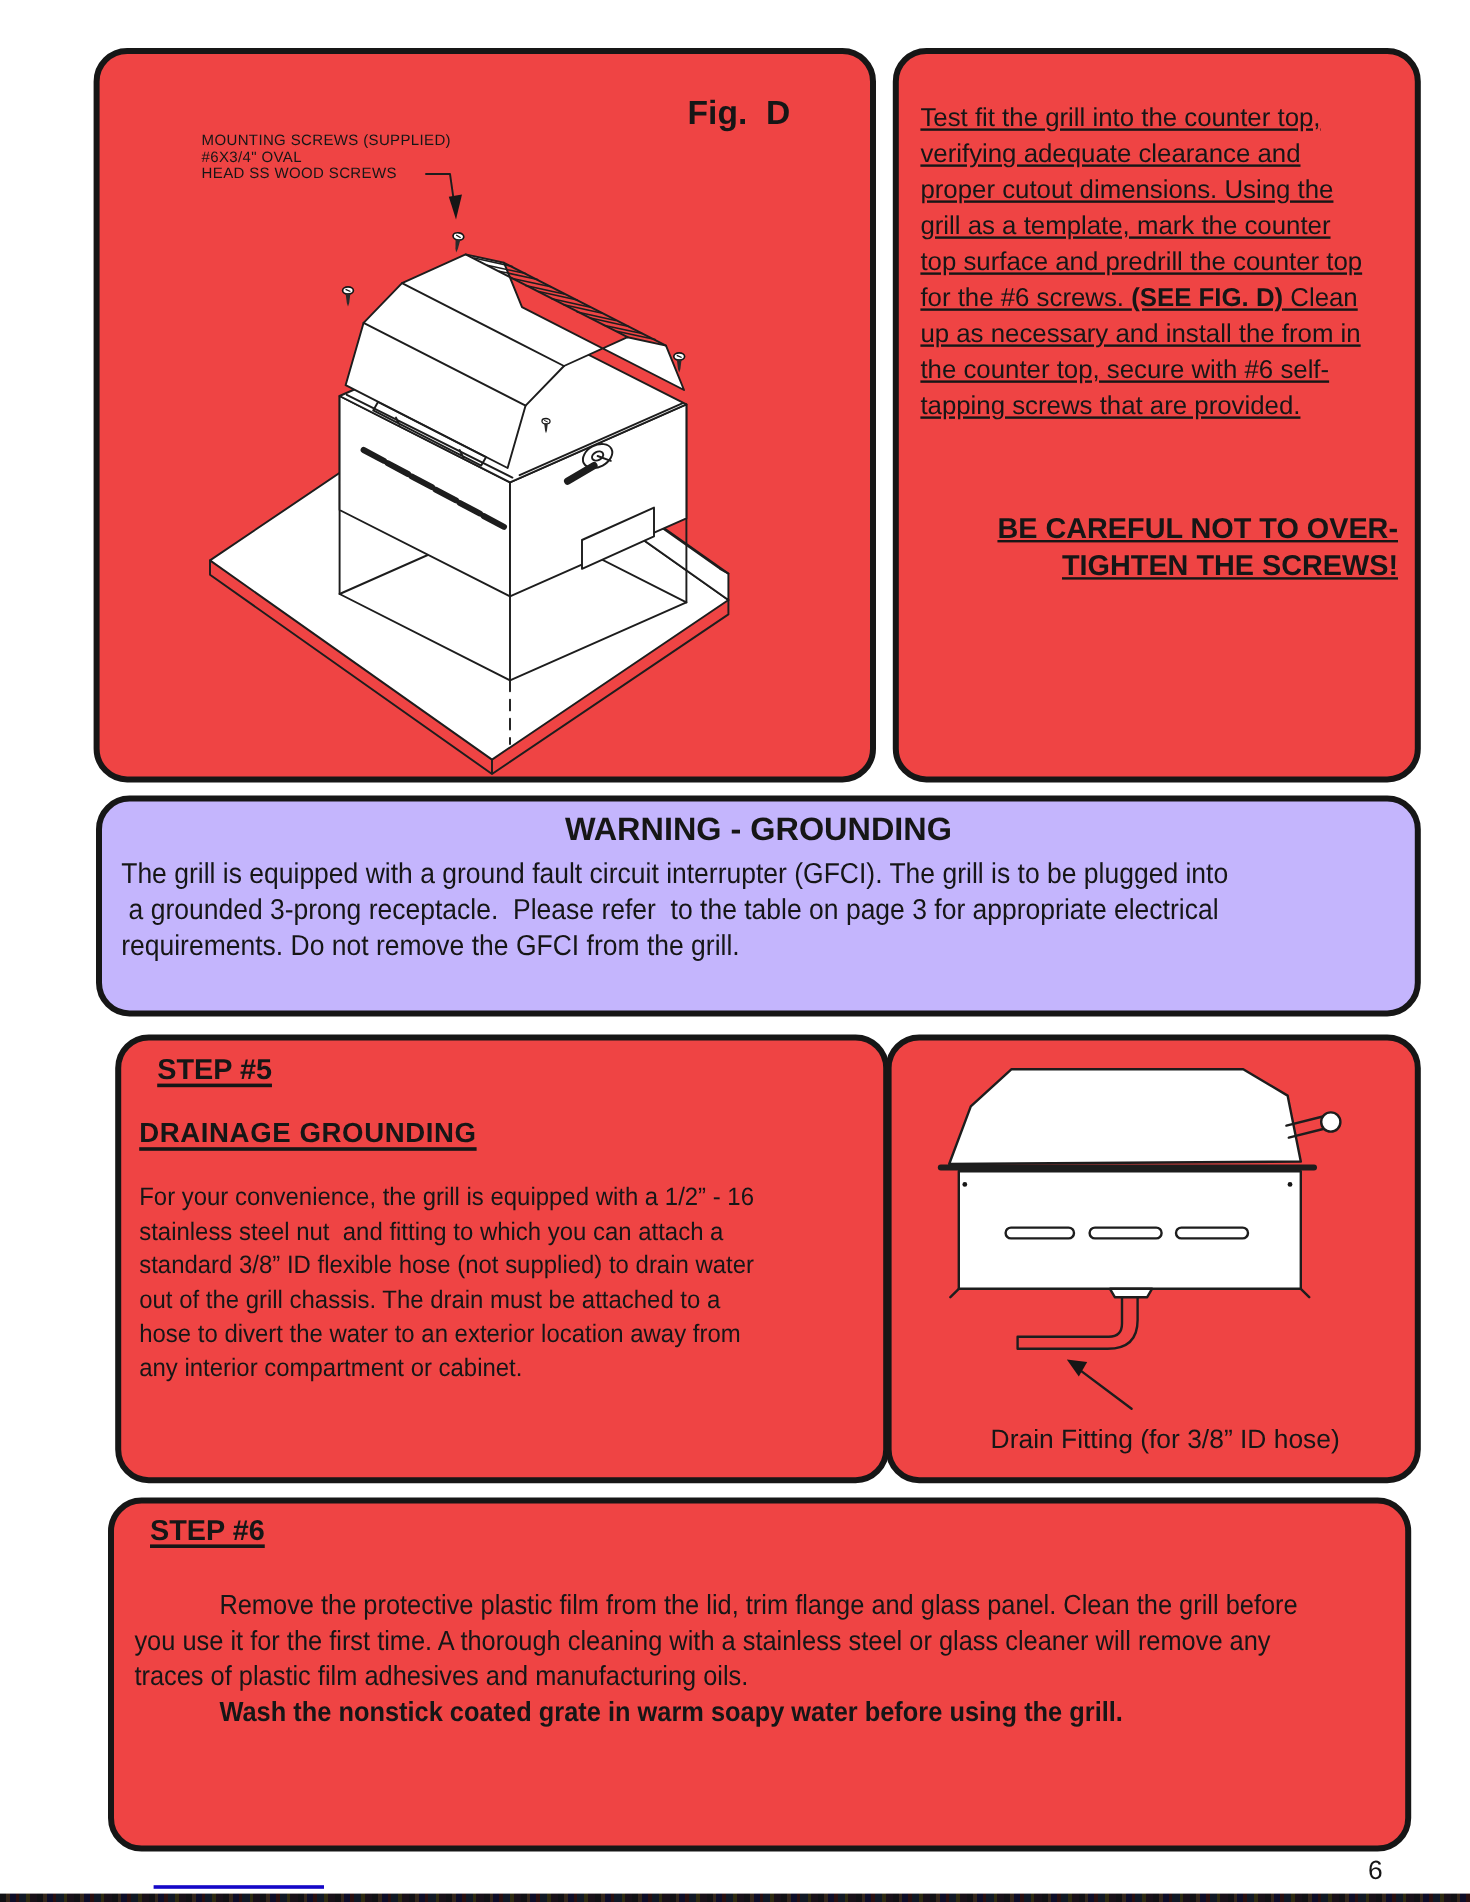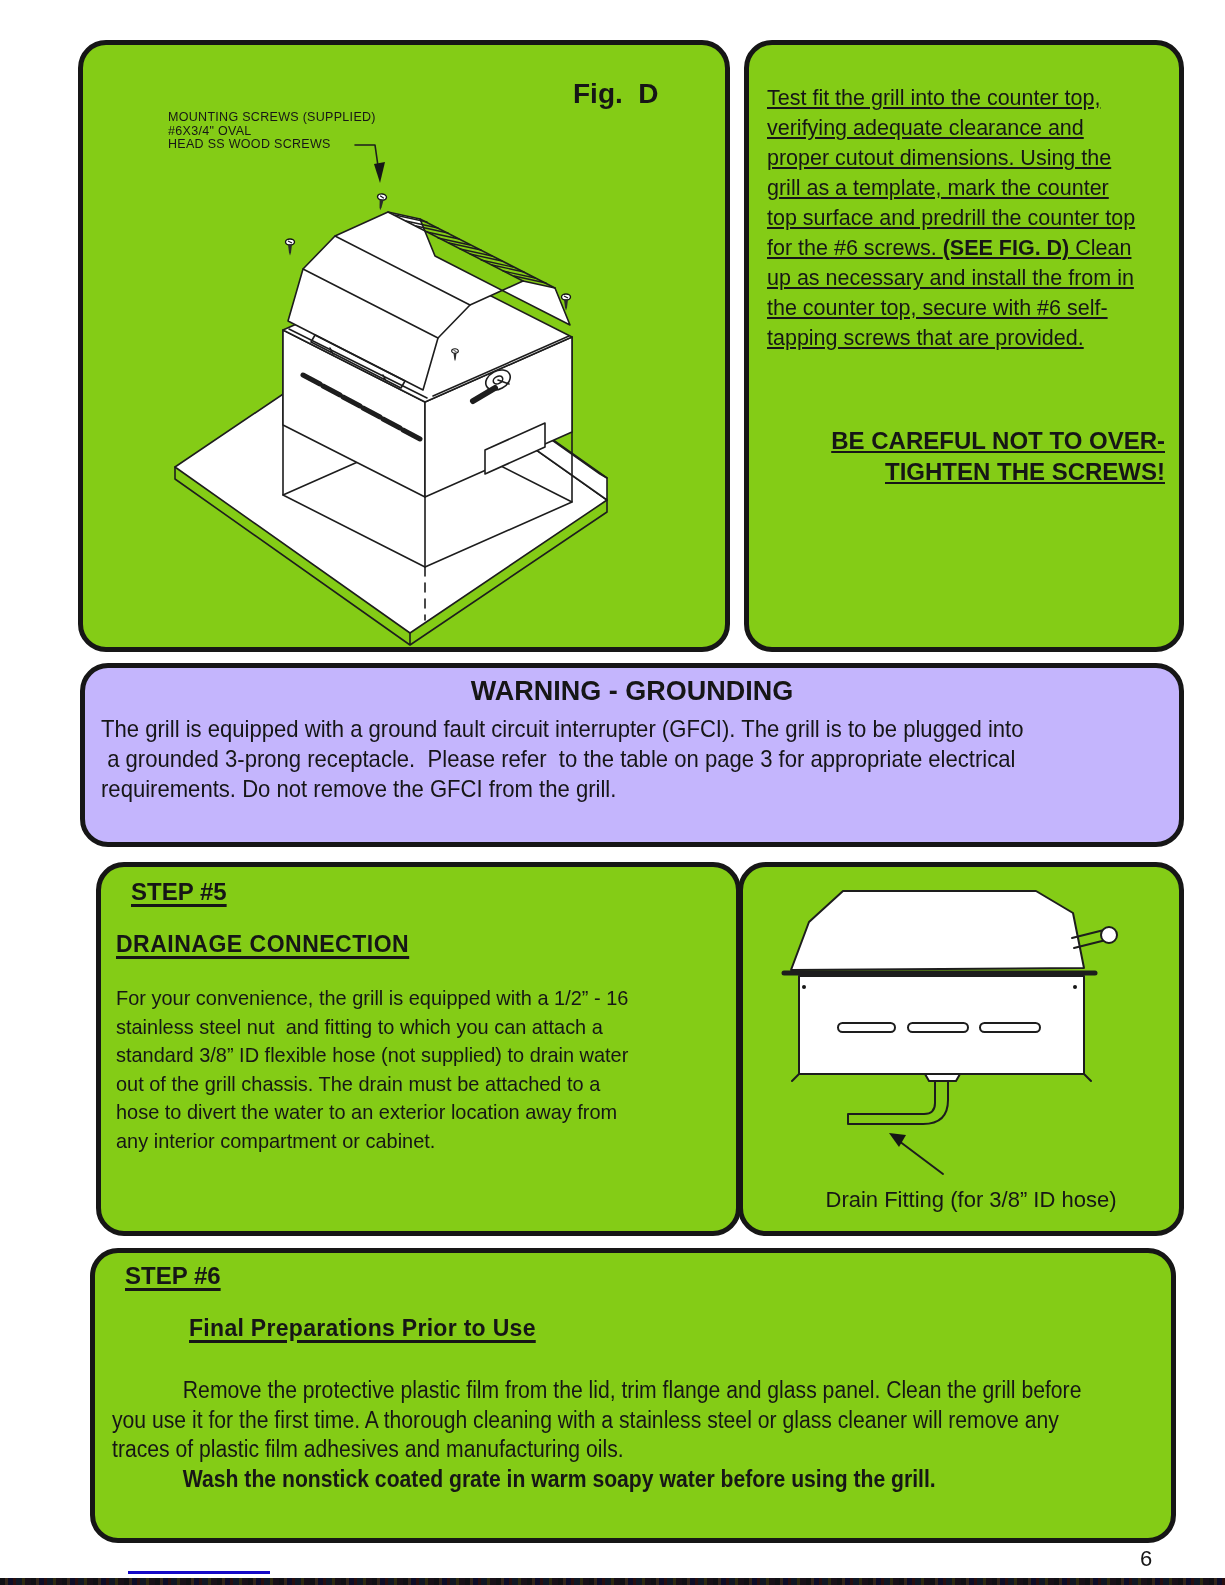"Fig. D" .box { background: #84cc16 -> #ef4444 }
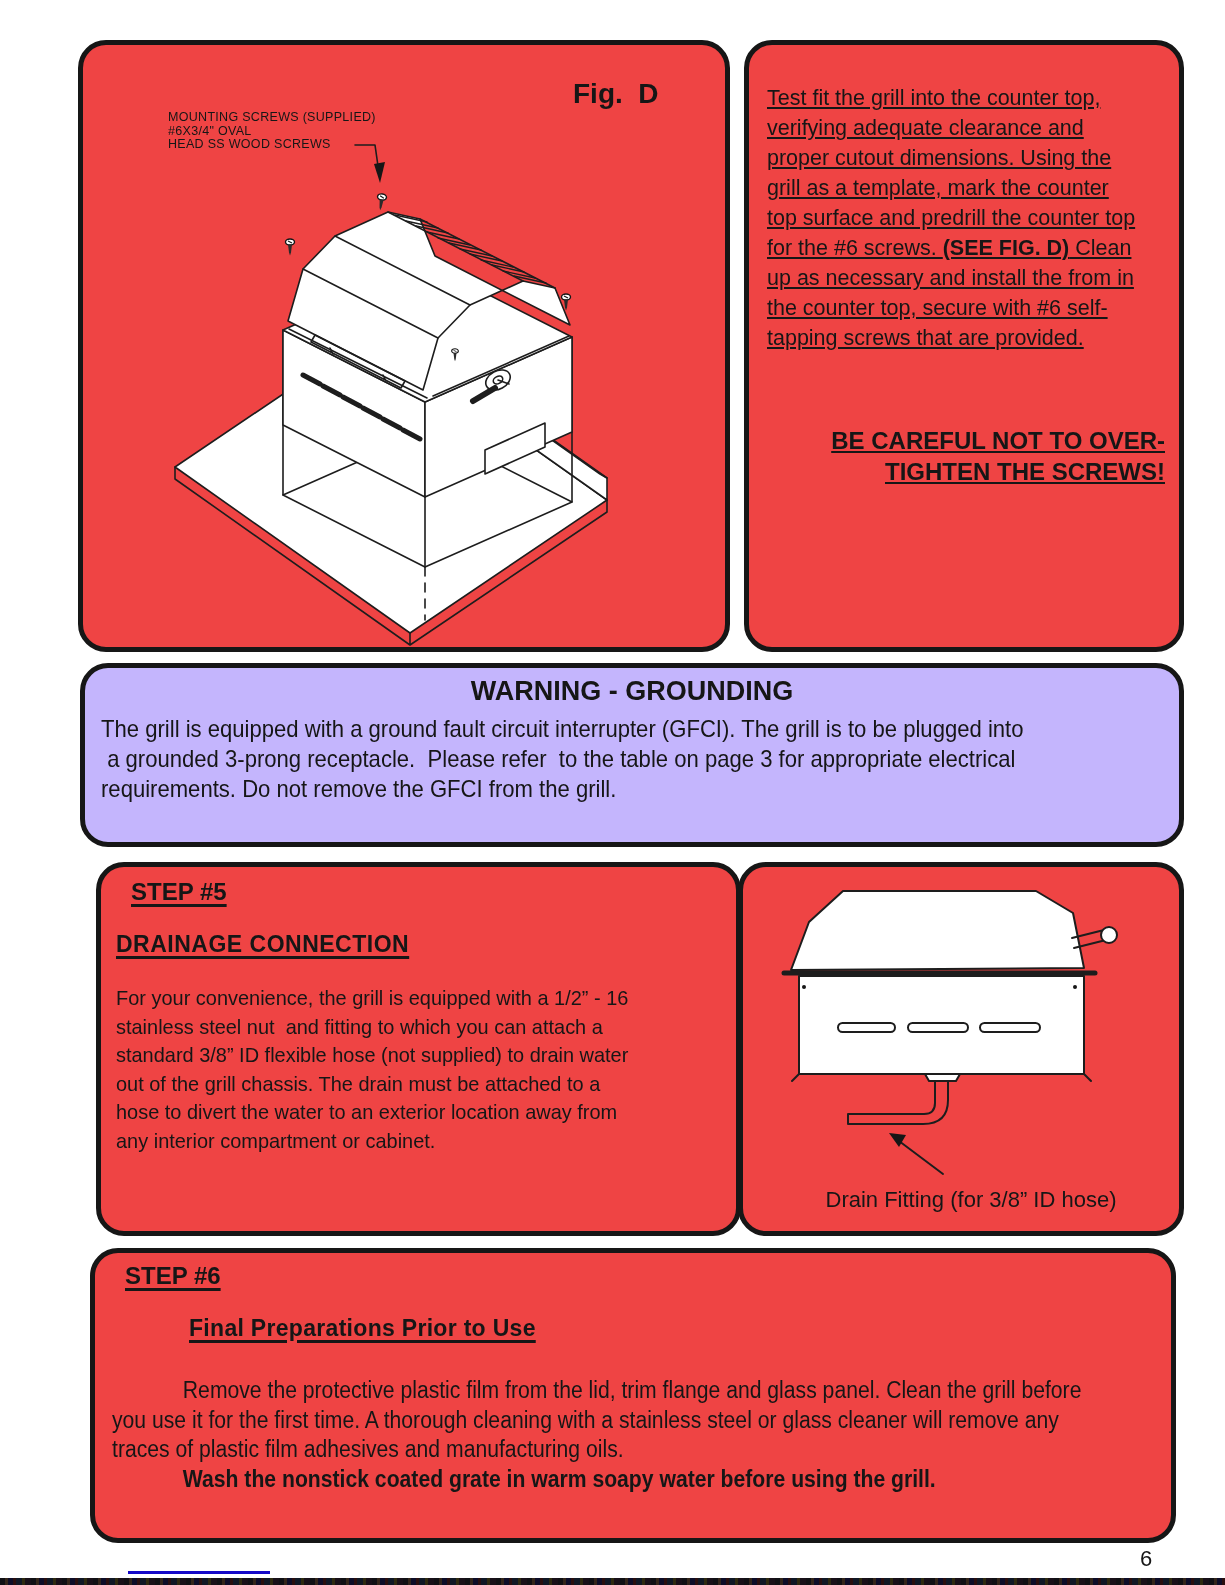"DRAINAGE CONNECTION" span.s5-head { text: CONNECTION -> GROUNDING }
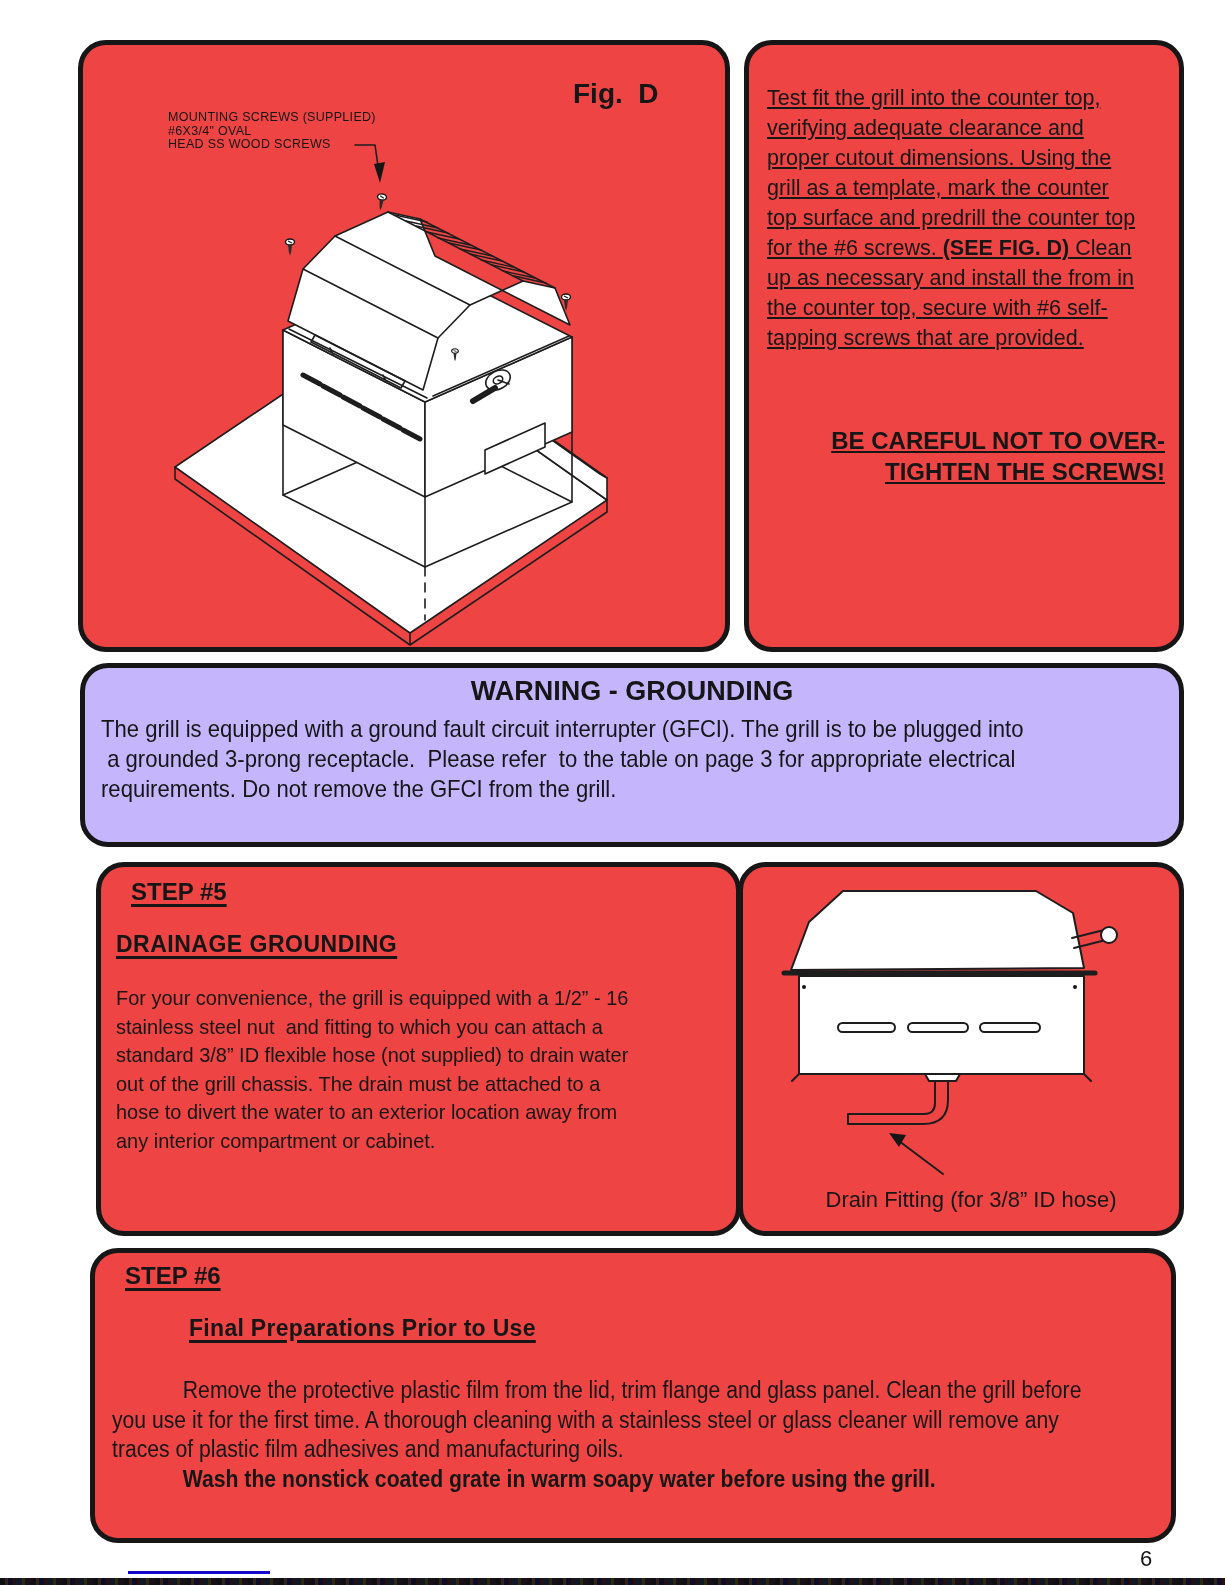"Final Preparations Prior to Use" div { html: <div><span>Final Preparations Prior to Use</span></div> -> none }
